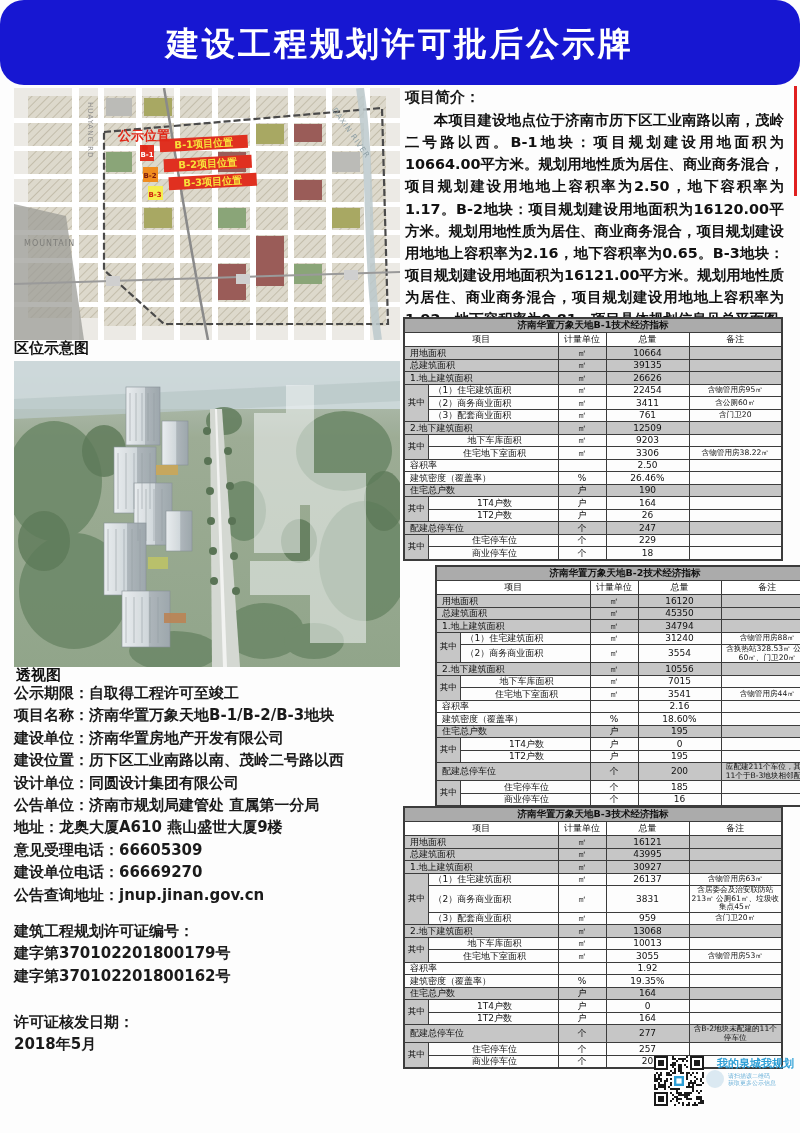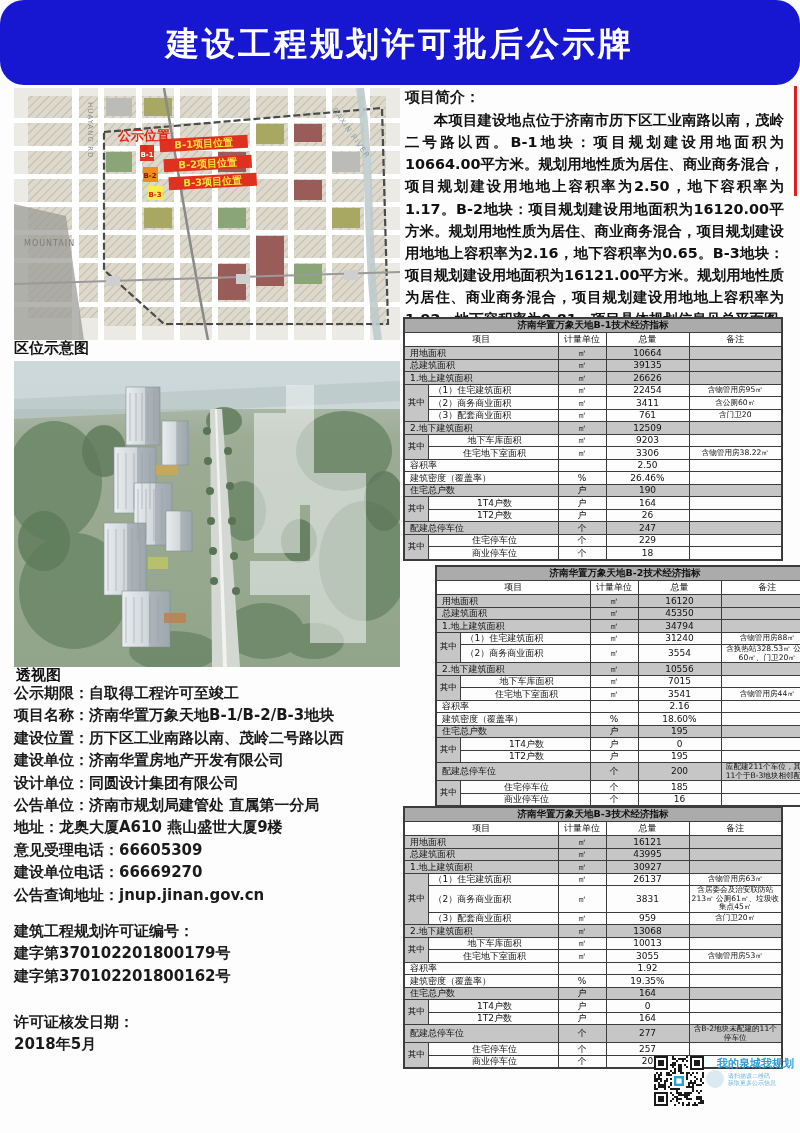"建设位置：历下区工业南路以南、茂岭二号路以西" div.info-line { order: before "建设单位：济南华置房地产开发有限公司" -> after "建设单位：济南华置房地产开发有限公司" }
